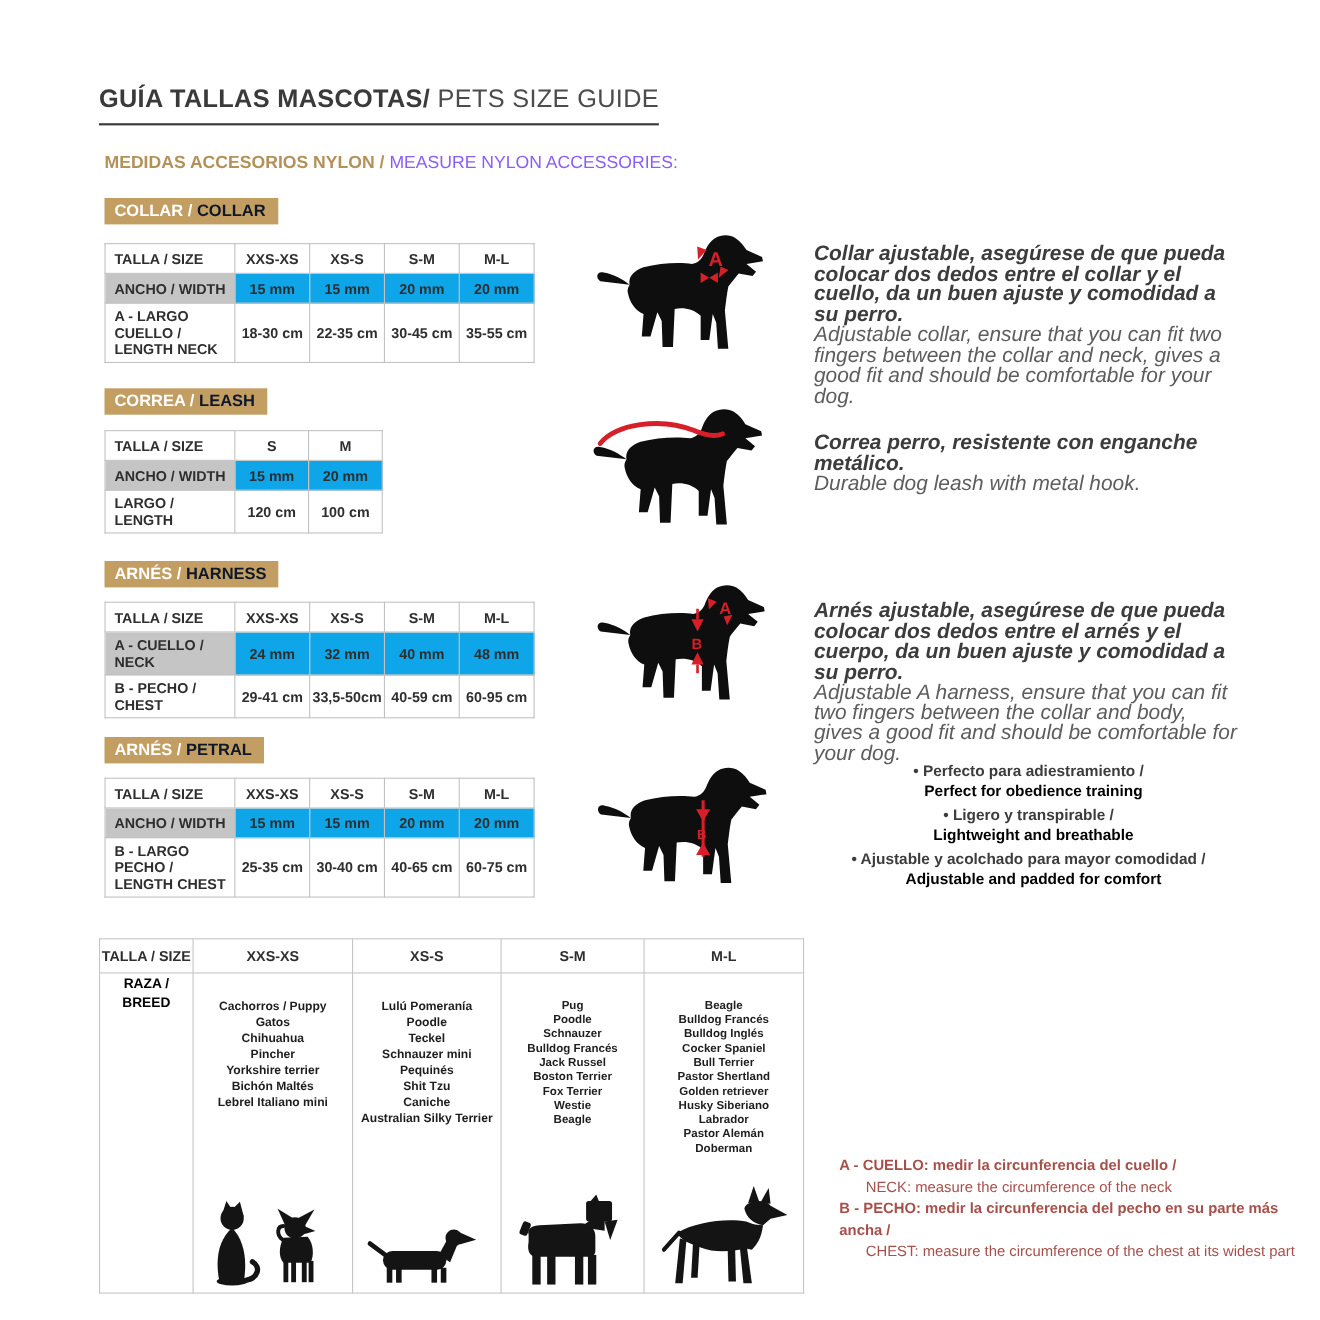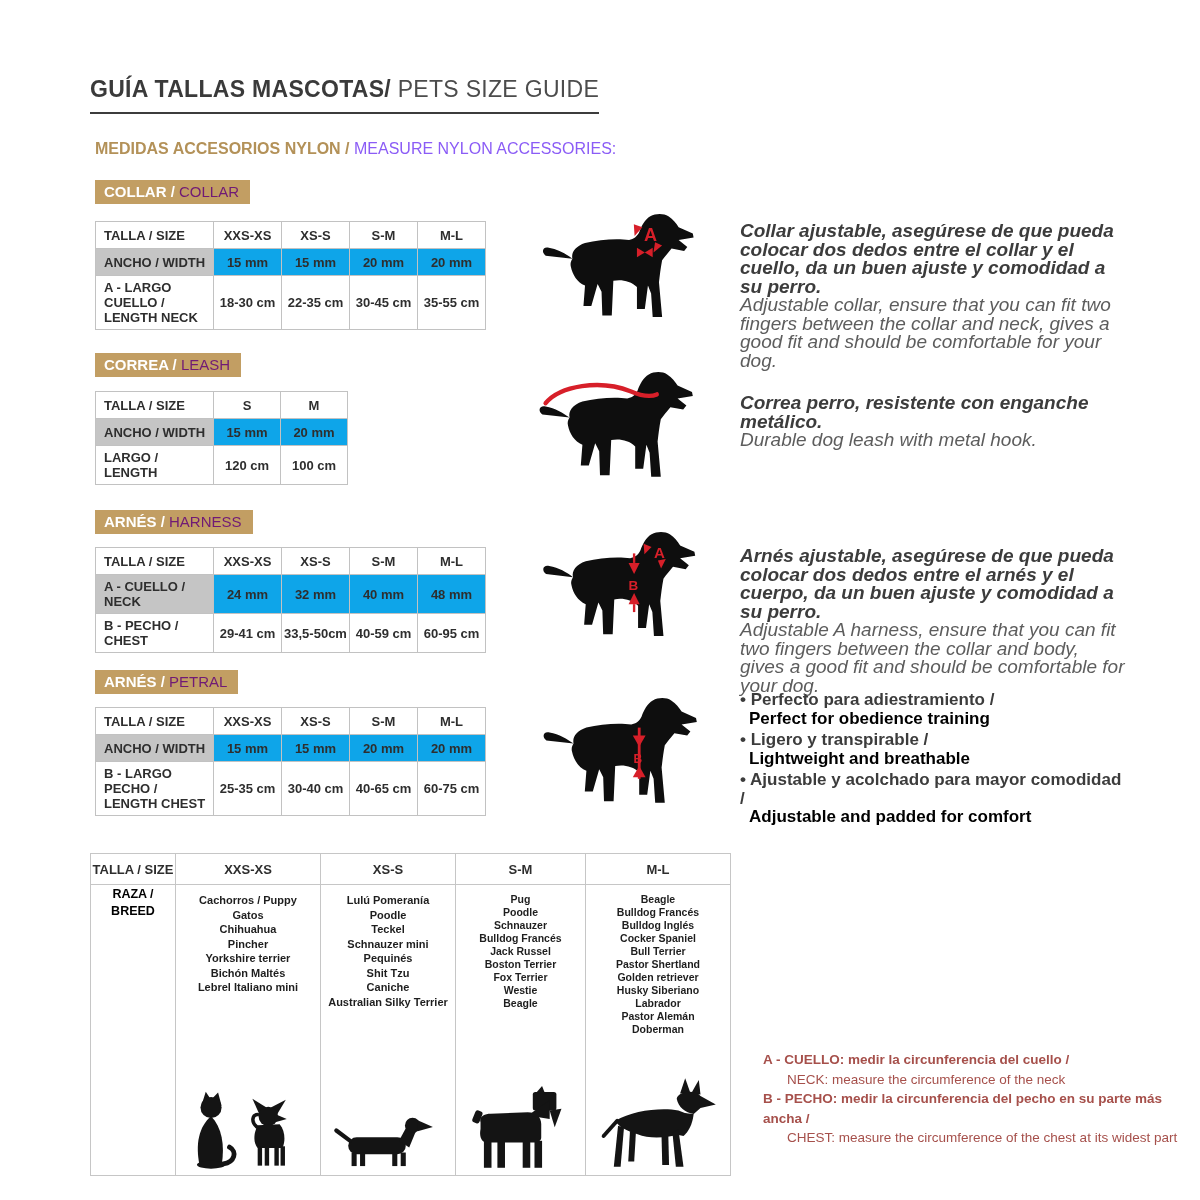"COLLAR" .badge .en { color: #701a75 -> #0f172a; font-weight: 400 -> 700 }
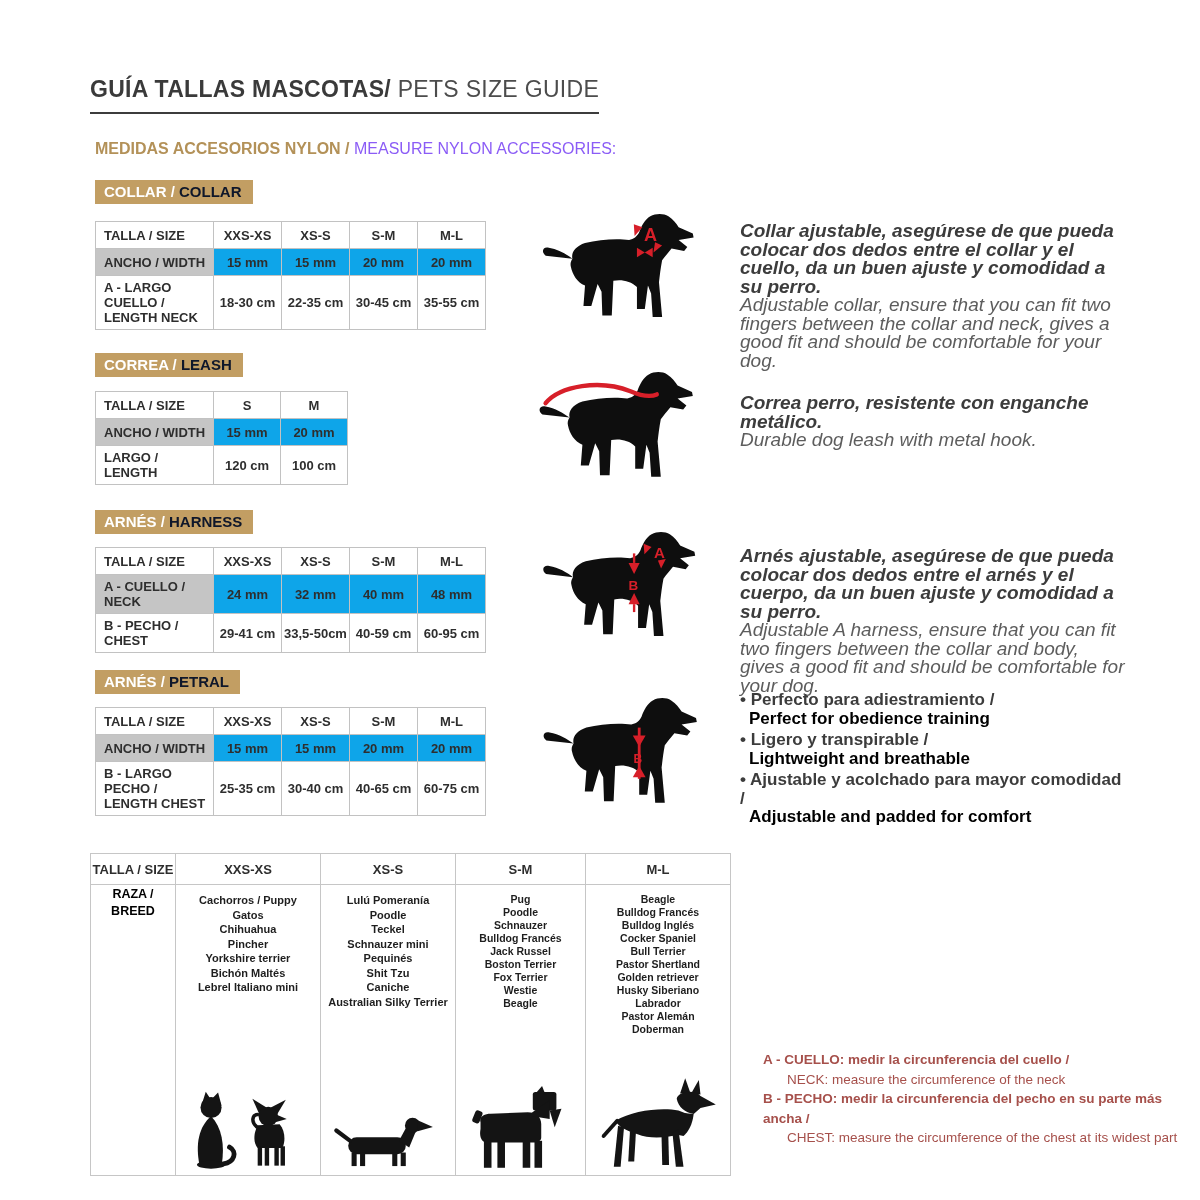"Perfecto para adiestramiento /" .bullets { font-size: 17px -> 14px; text-align: none -> center }
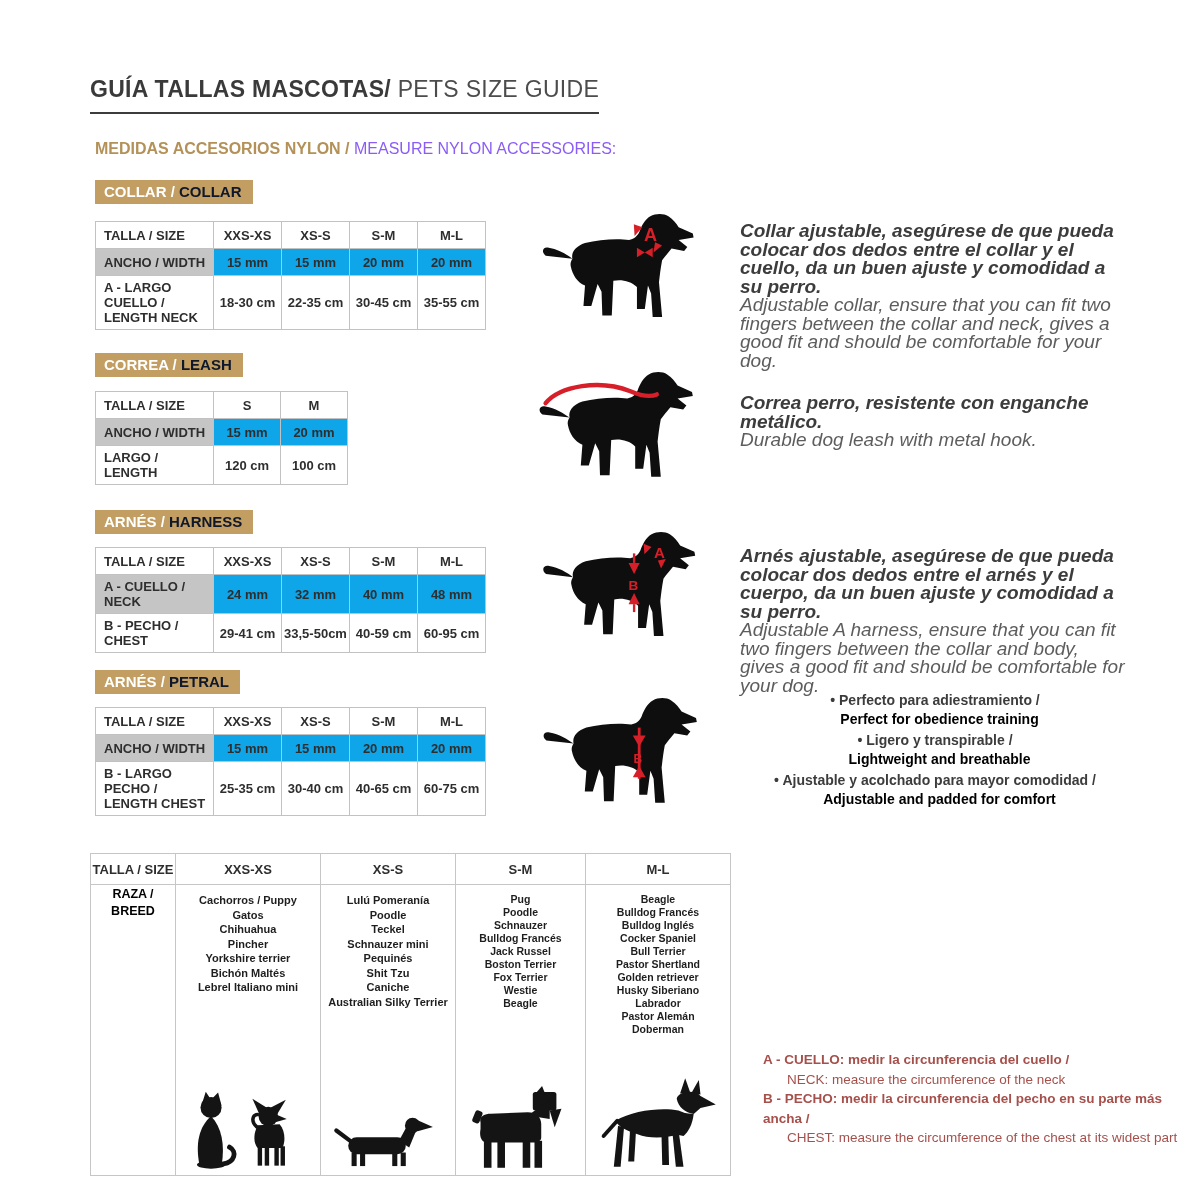"Cachorros / Puppy" .blist { padding-top: 7px -> 22px }
